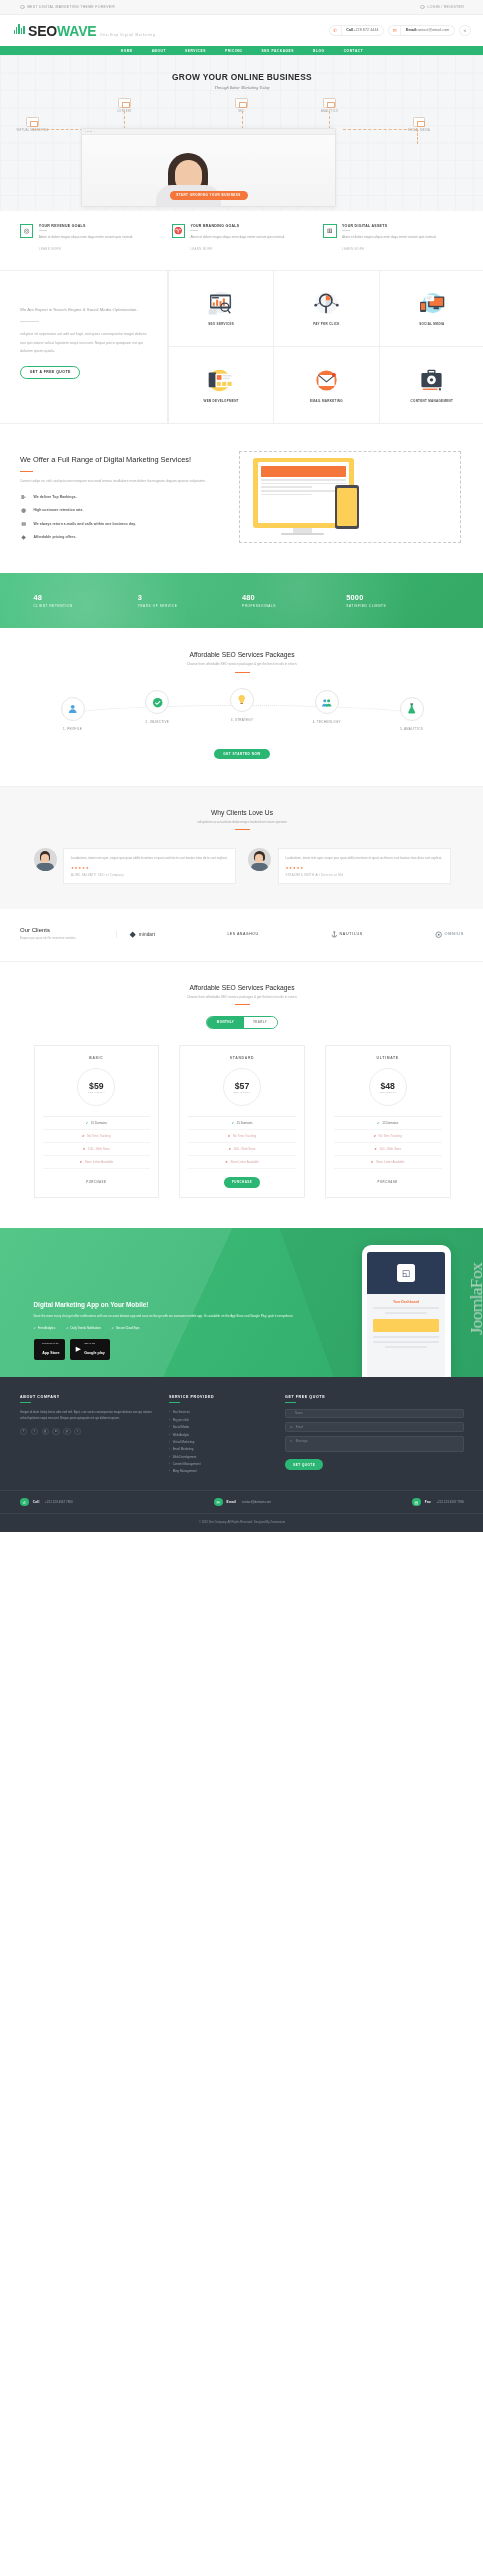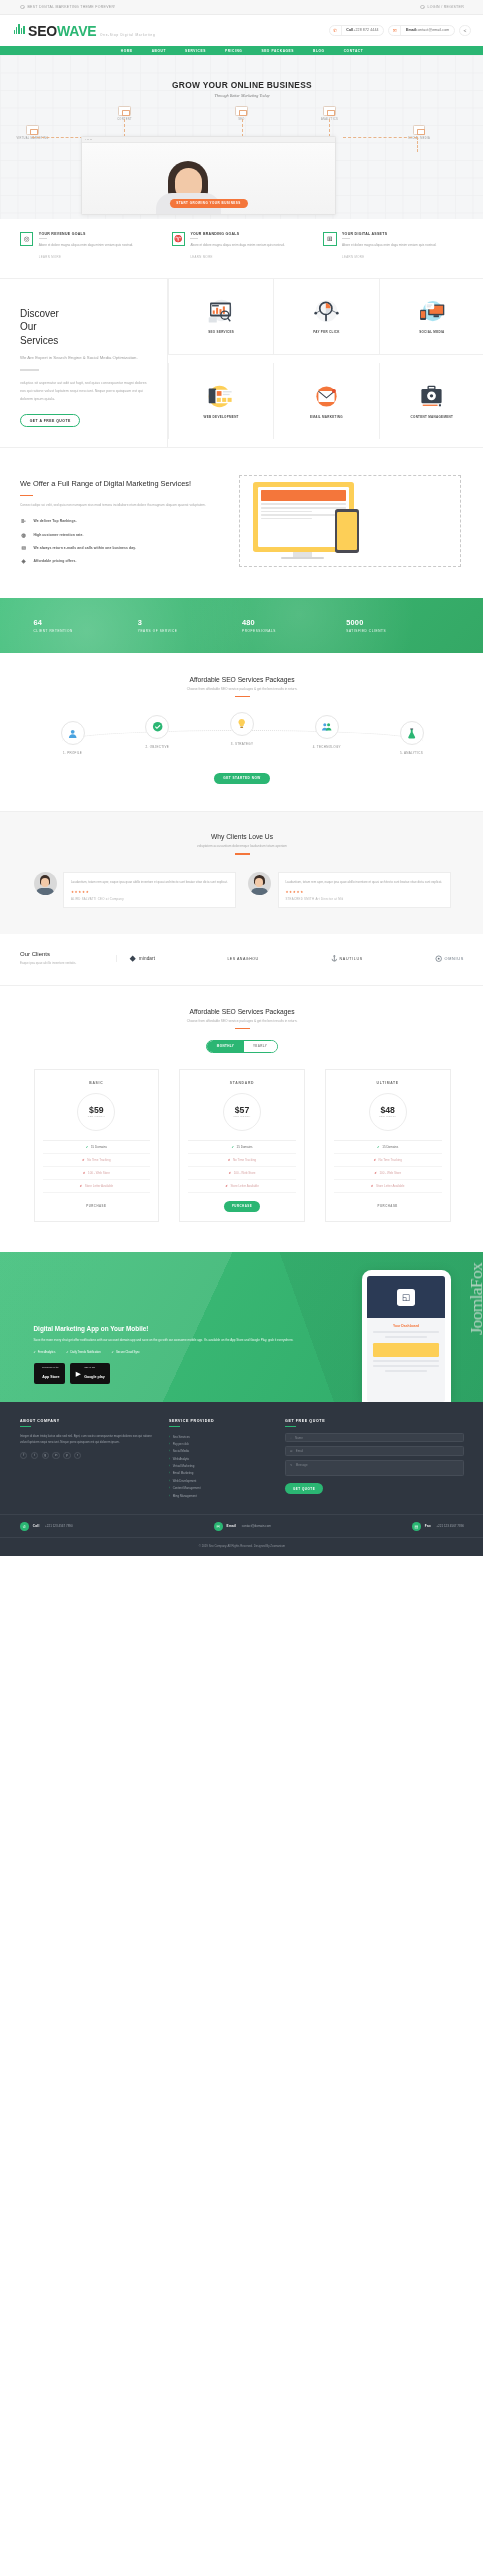"GROW YOUR ONLINE BUSINESS" .hero { padding: 25px 0 0 -> 17px 0 0 }
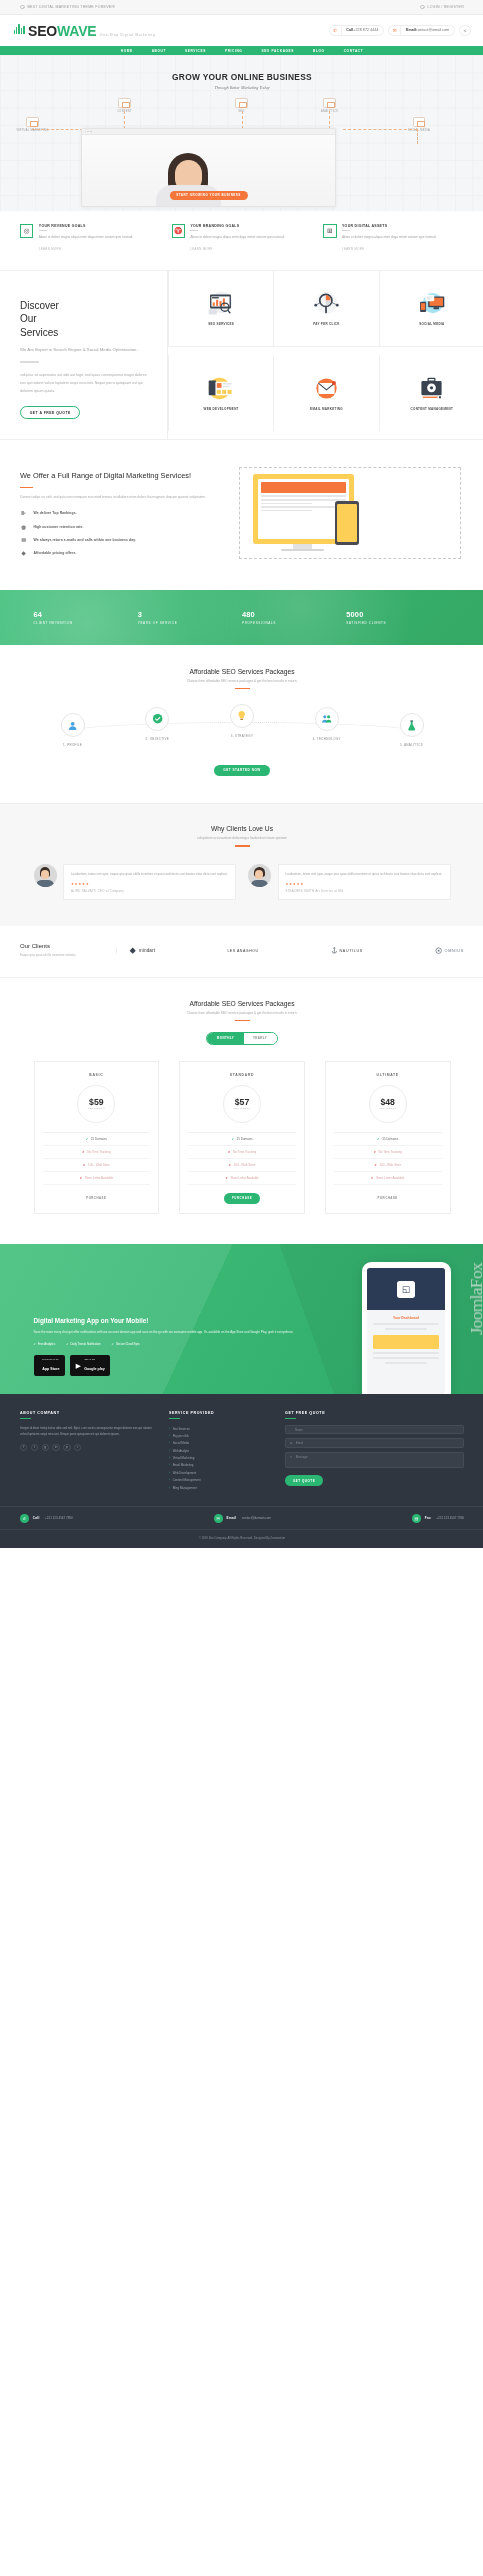"Discover" h2 { html: <h2> <span>Discover</span><br> <span>Our</span><br> <span>Services</span> </h2> -> none }
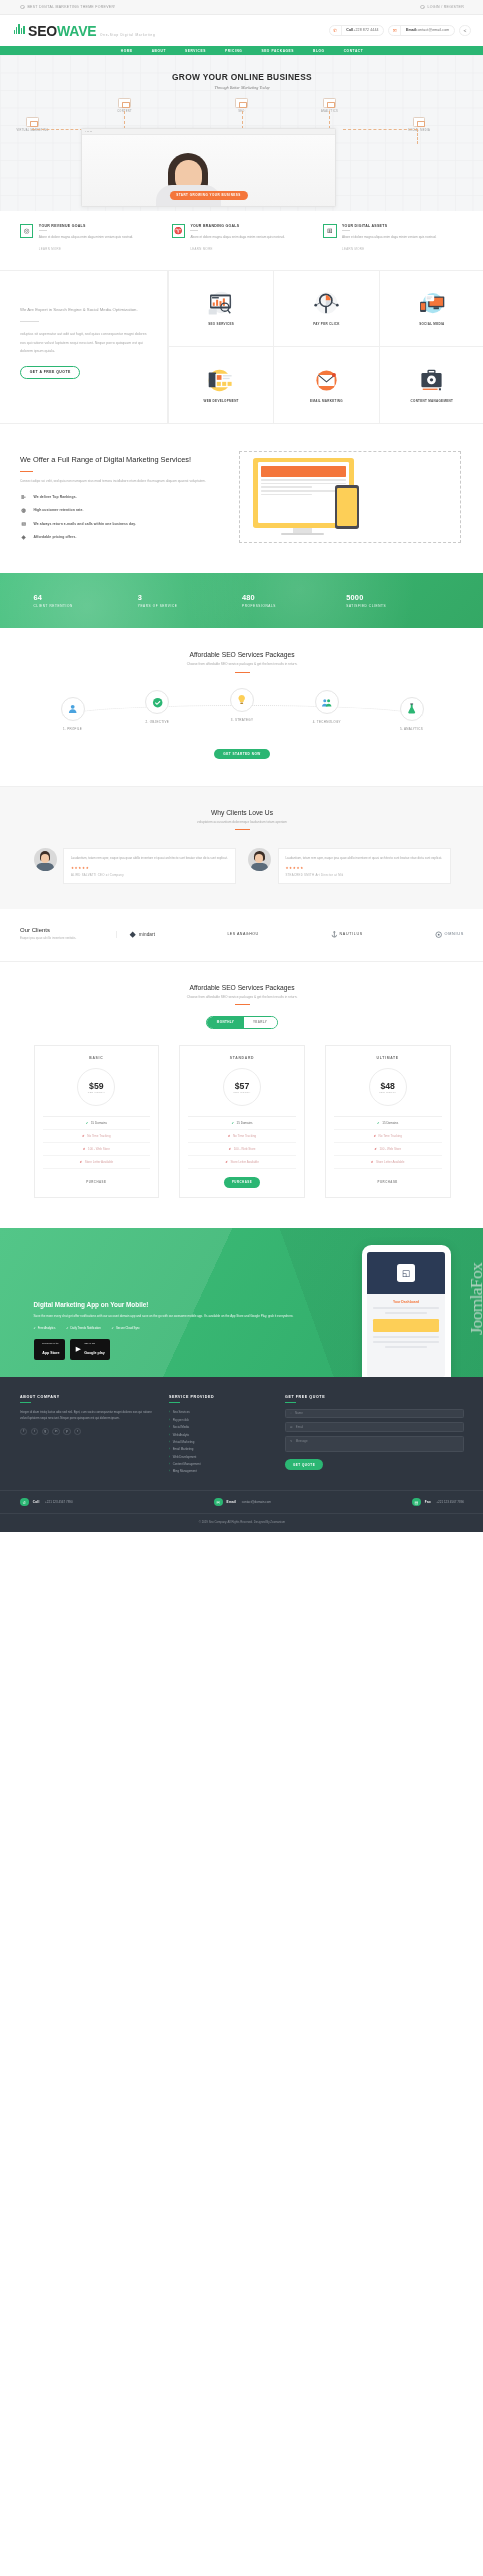"64" div.num { text: 64 -> 48 }
